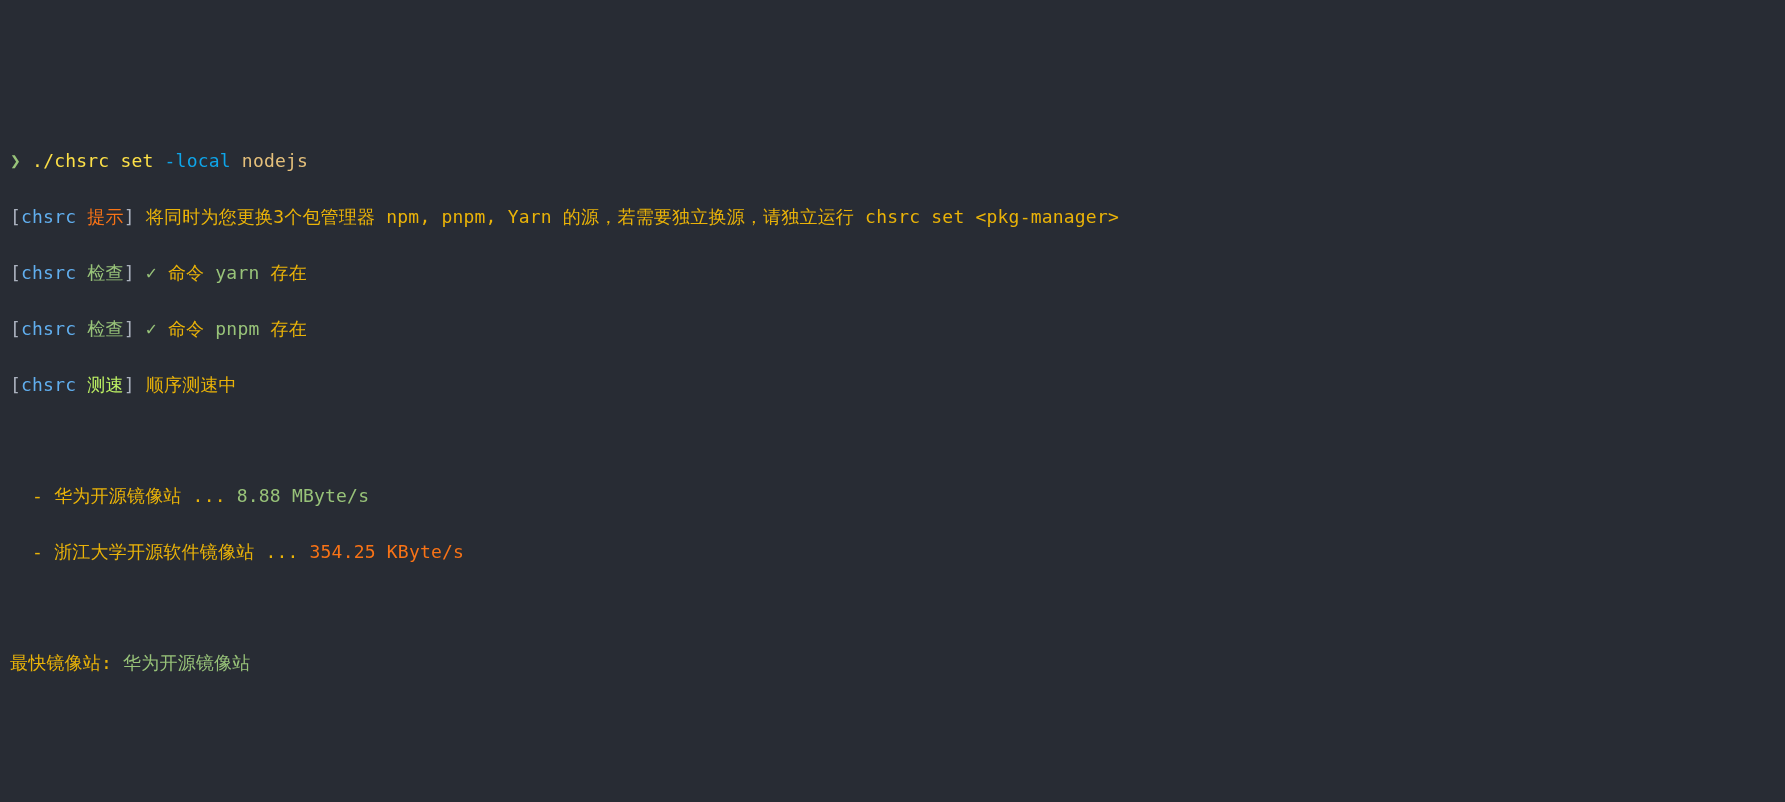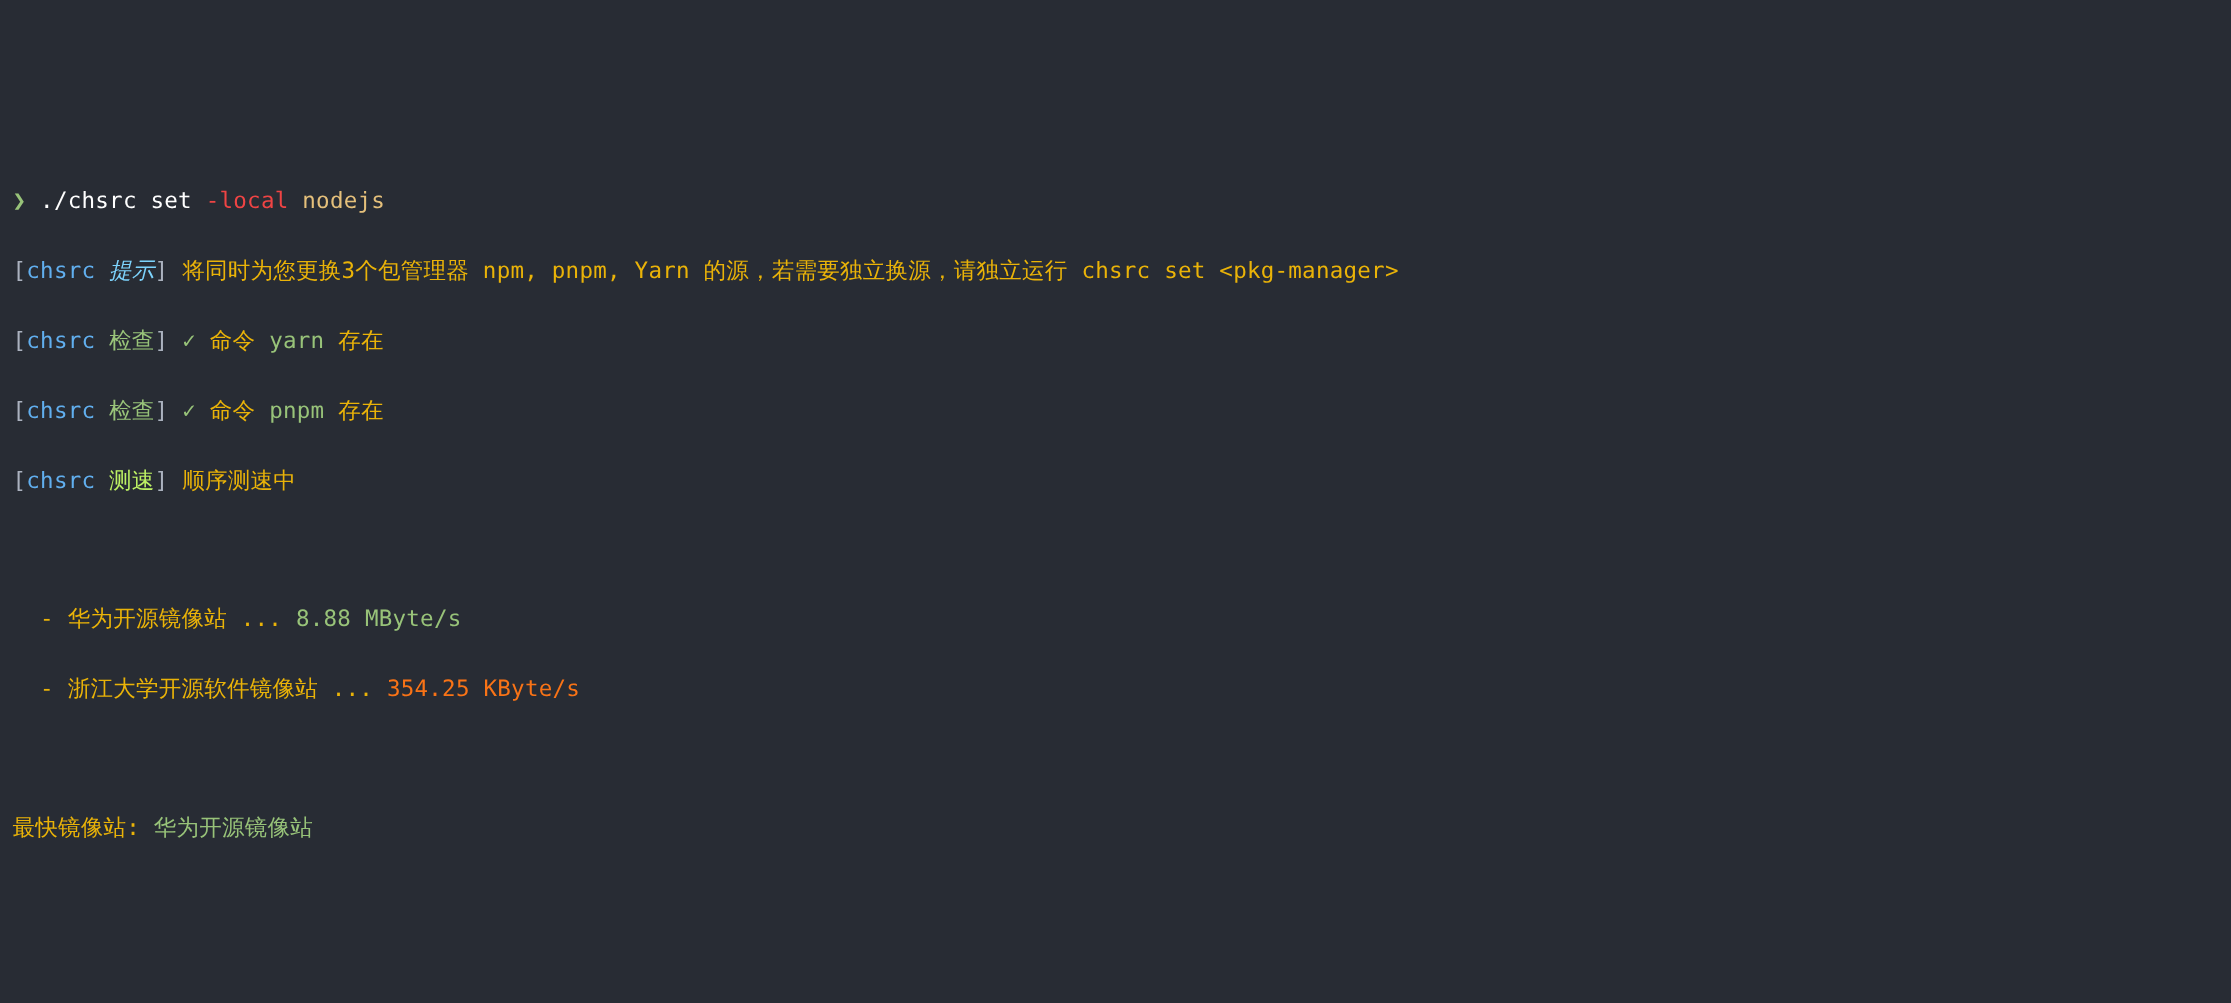"./chsrc" .c-cmd { color: #ffffff -> #fde047 }
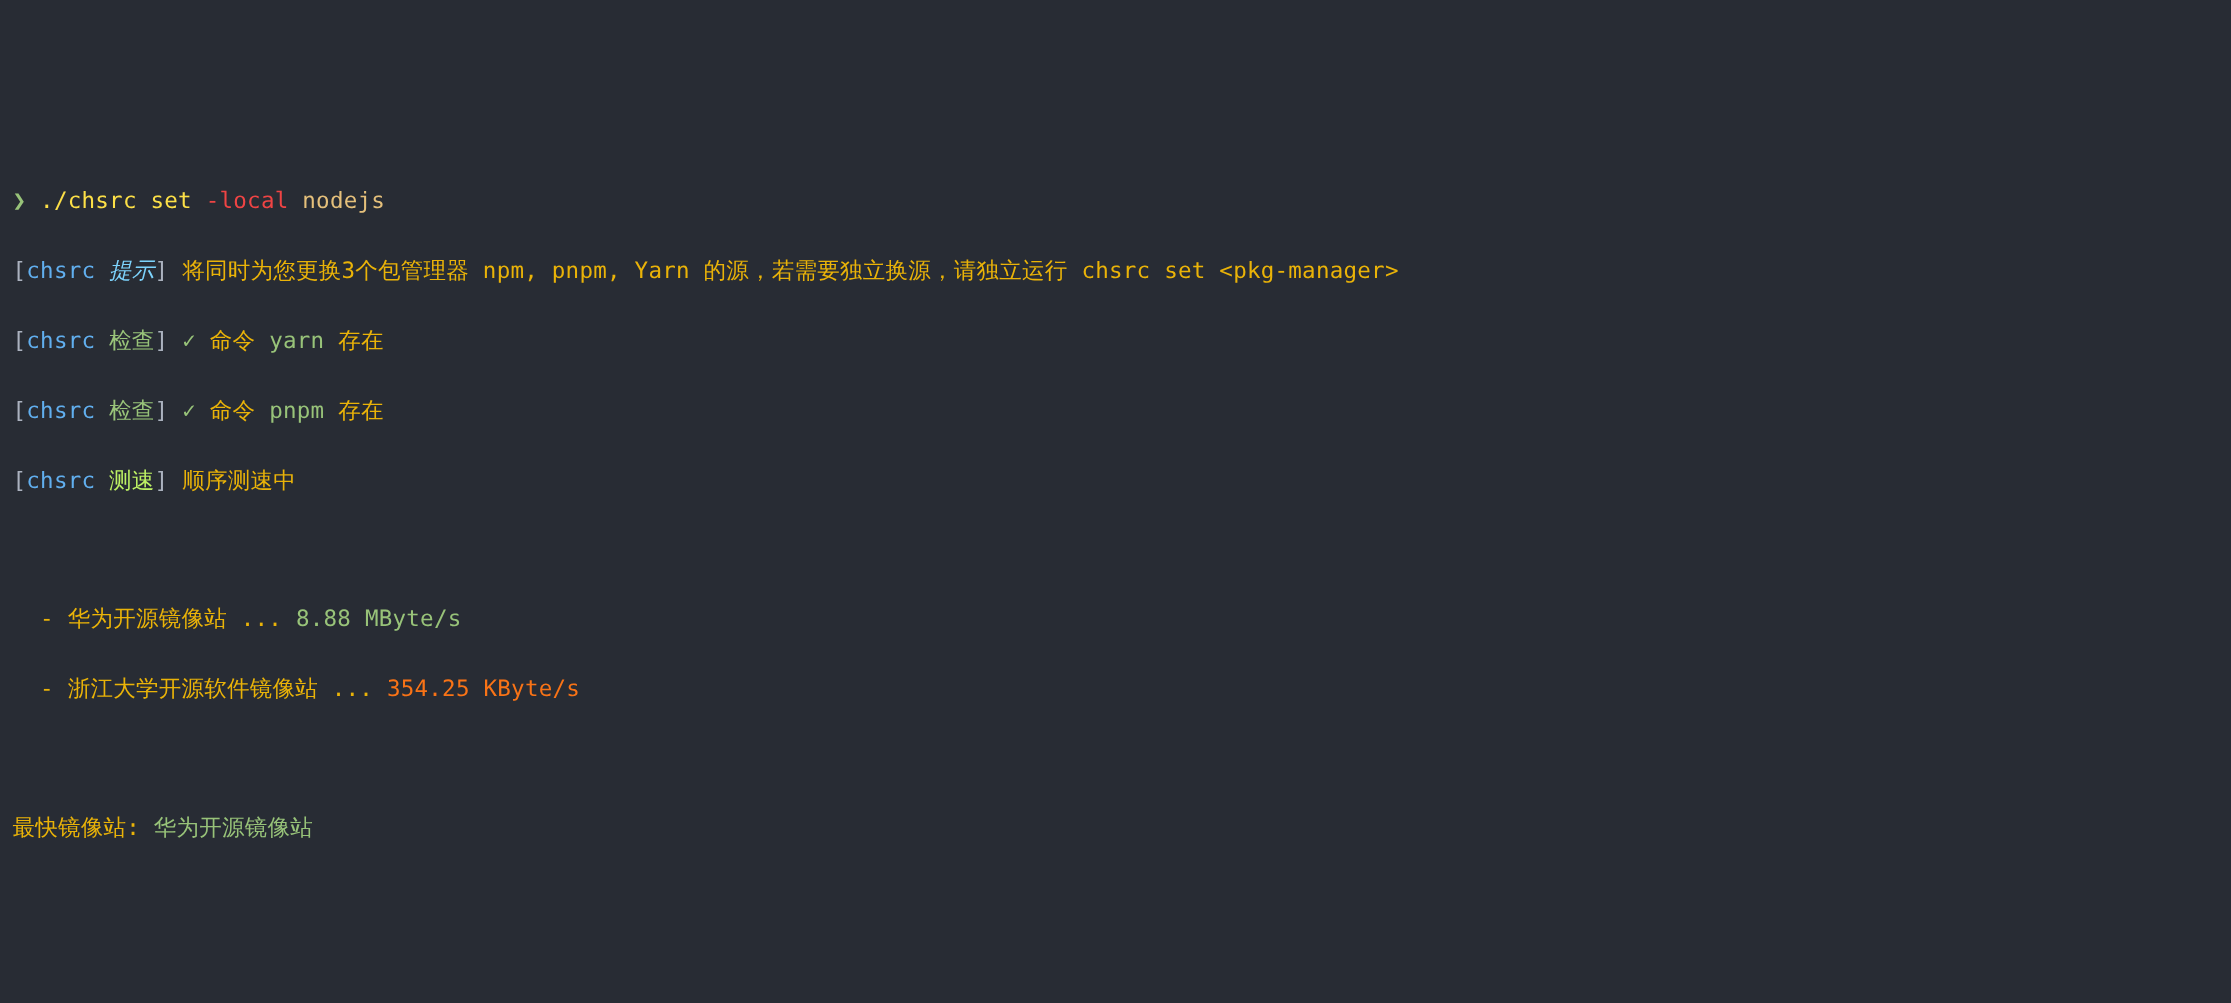"-local" .c-flag { color: #ef4444 -> #0ea5e9 }
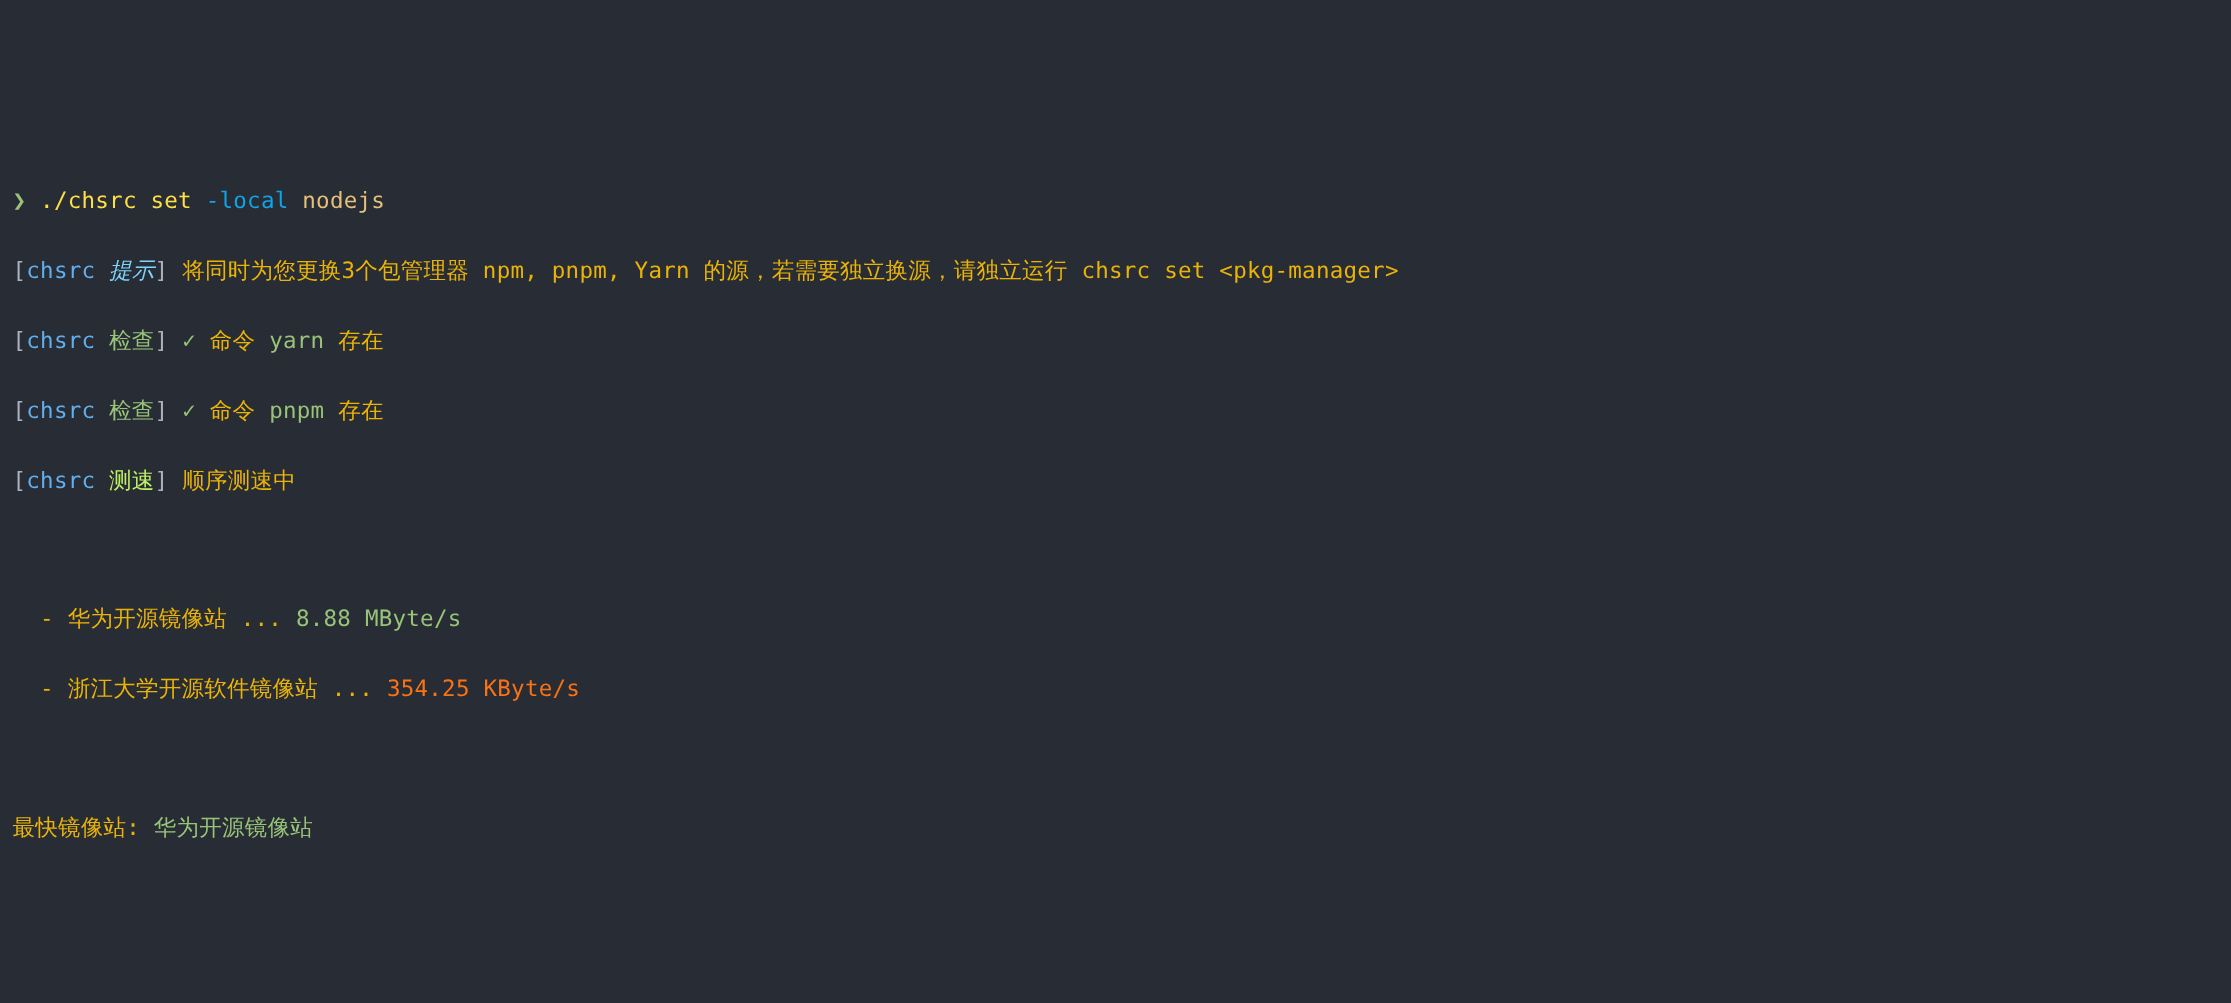"提示" .c-hint { color: #7dd3fc -> #f97316; font-style: italic -> none }
